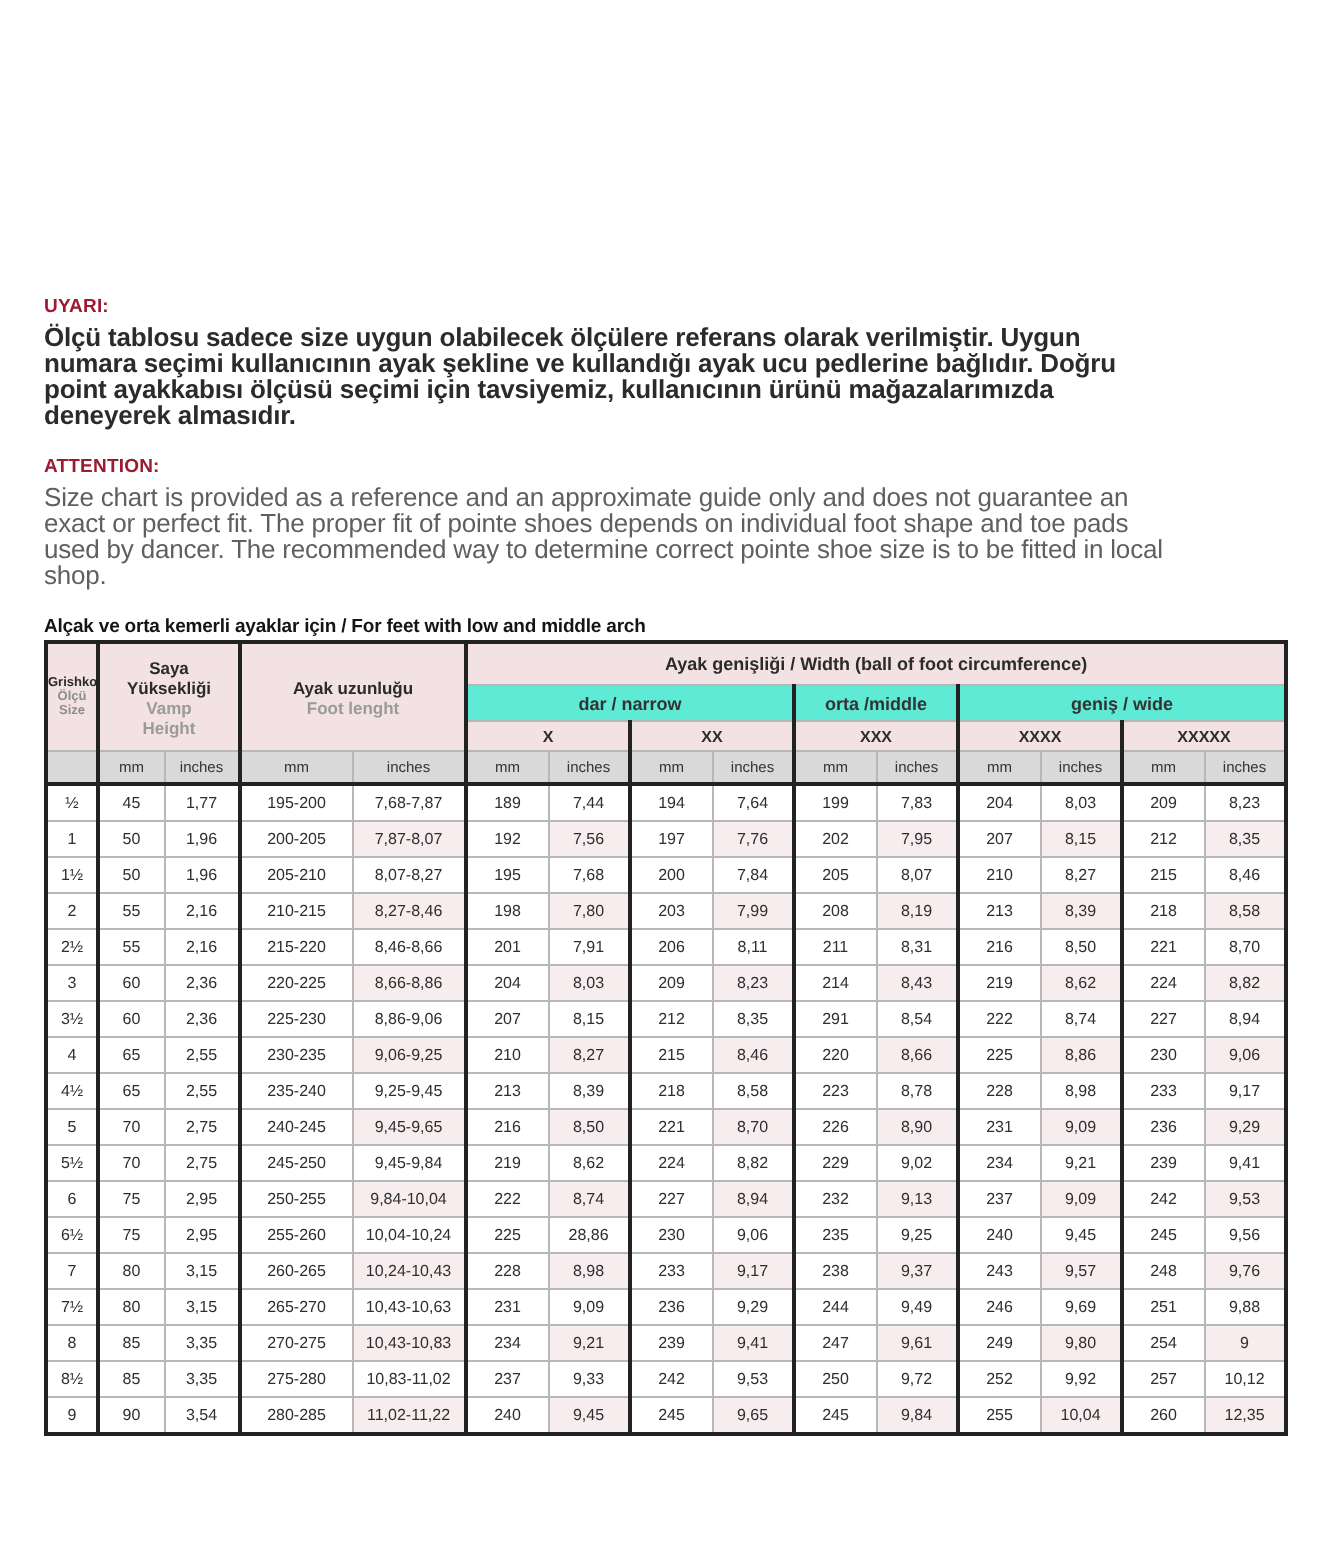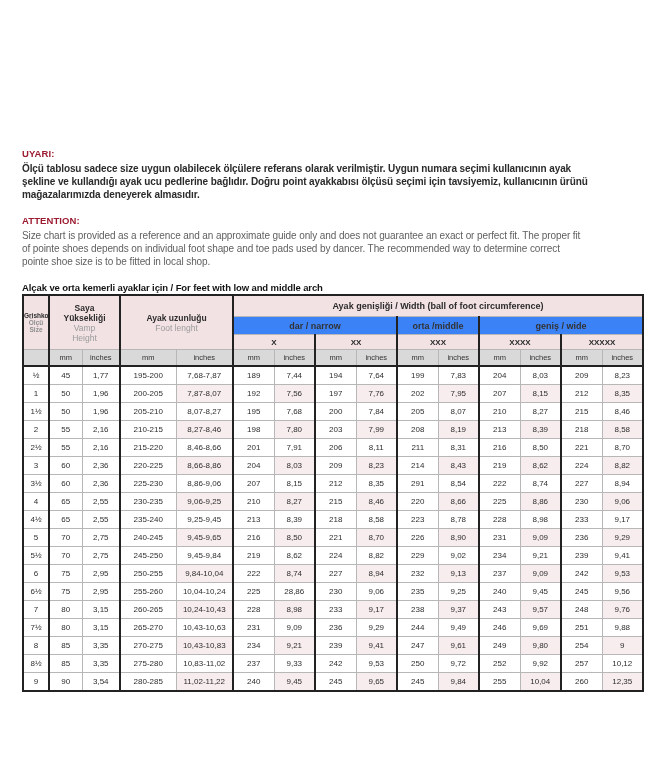"Ölçü tablosu sadece size uygun" .notice p { font-size: 10px -> 13px }
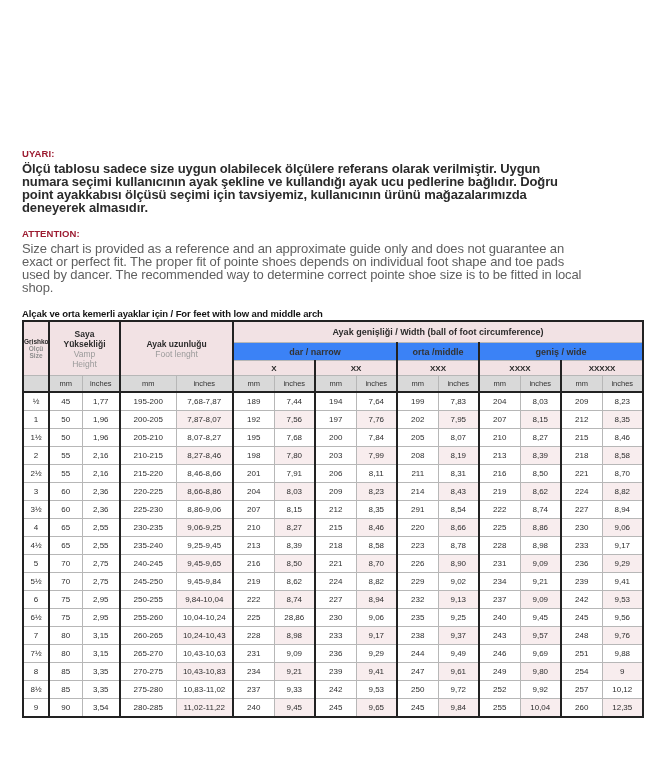"Vamp" .hdr-en { font-weight: normal -> bold }
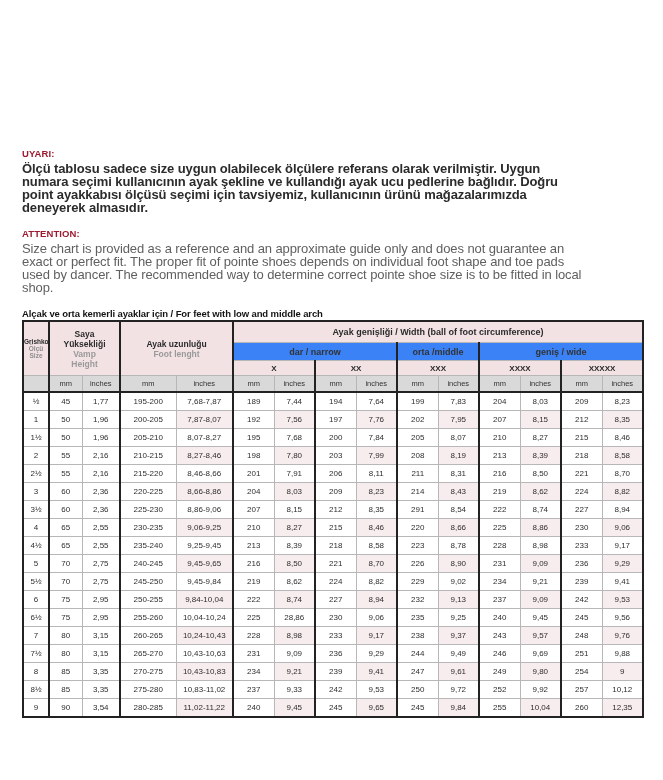"dar / narrow" thead .h-white { background: #3b82f6 -> #5eead4 }
